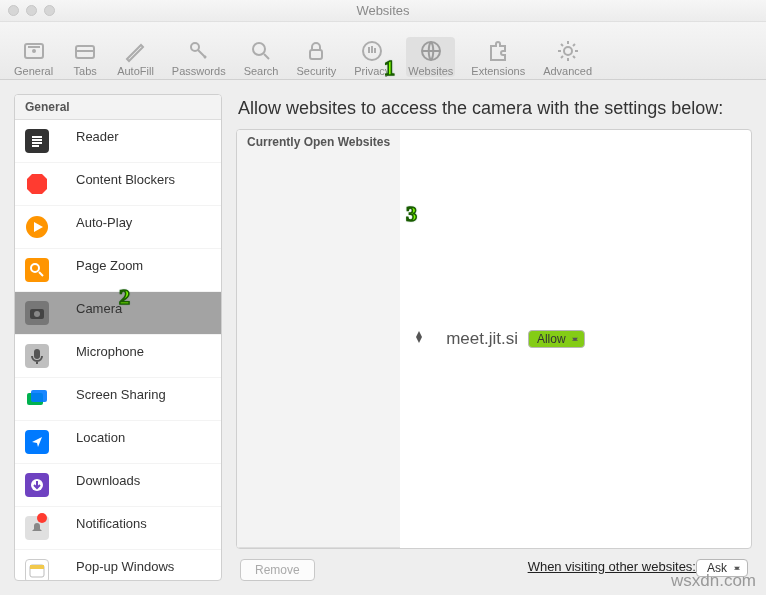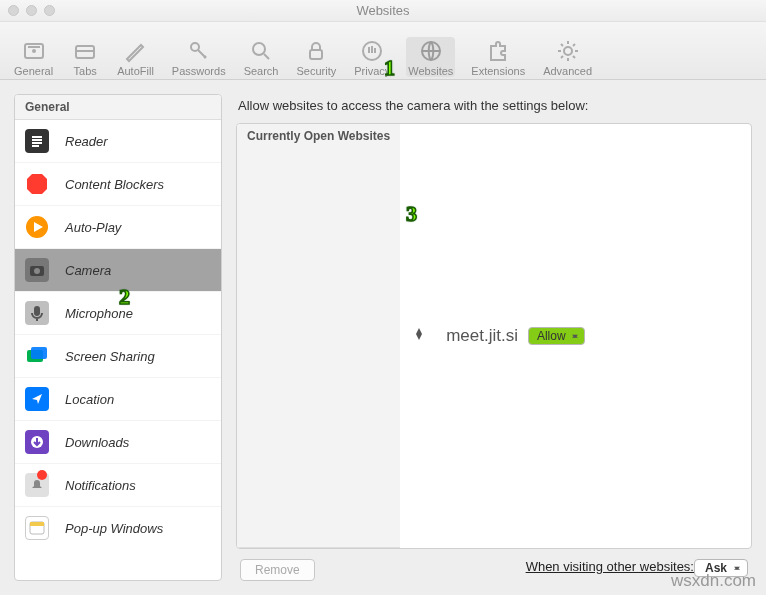"Allow websites to access the" .main-desc { font-size: 13px -> 18px }
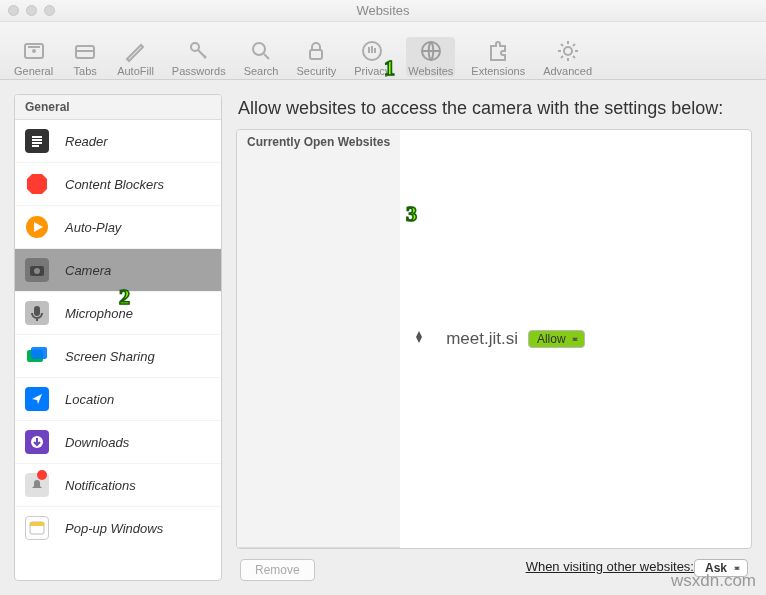"Reader" .side-item { align-items: center -> flex-start; font-style: italic -> none; gap: 16px -> 27px }
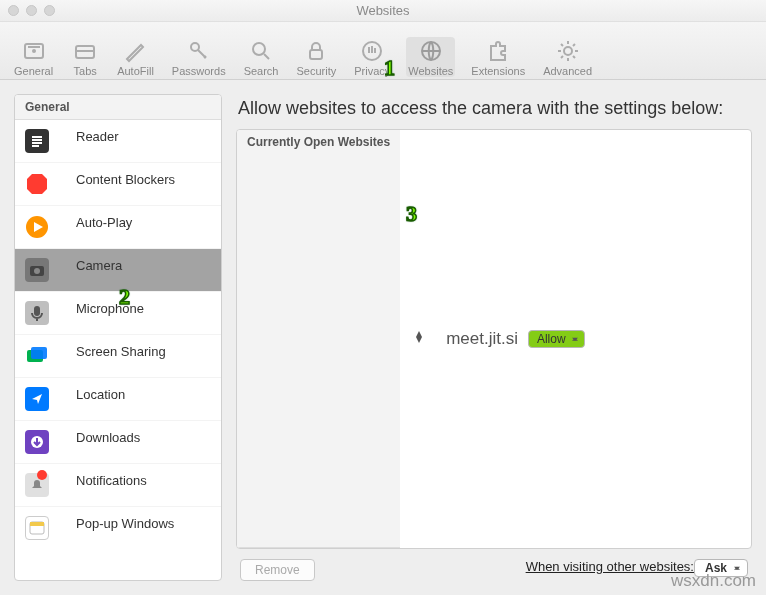"Page Zoom" div.side-item { html: none -> <div> <div> <svg> <circle></circle> <path></path> </svg> </div> <span>Page Zoom</span> </div> }
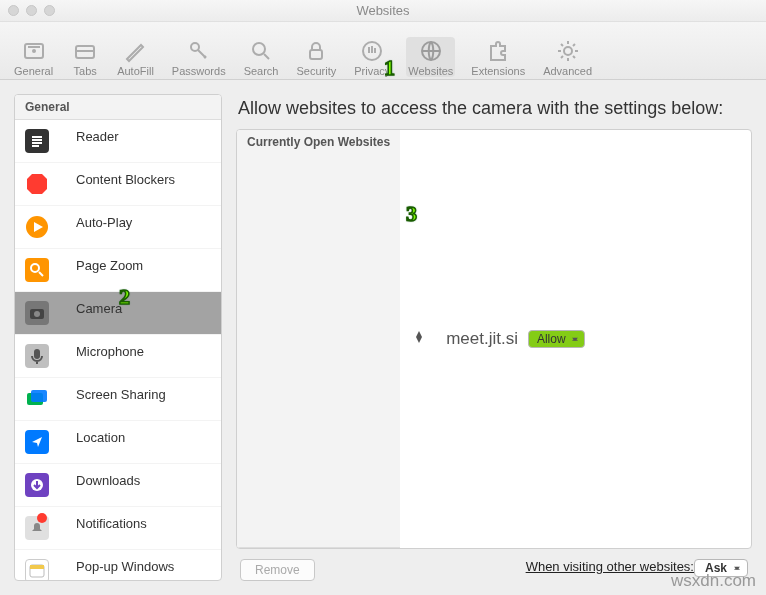"Ask" .dropdown { font-weight: bold -> none }
